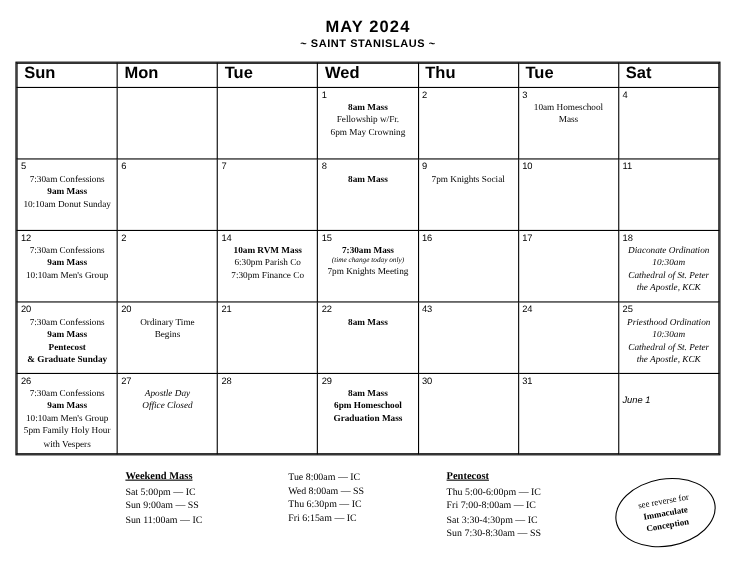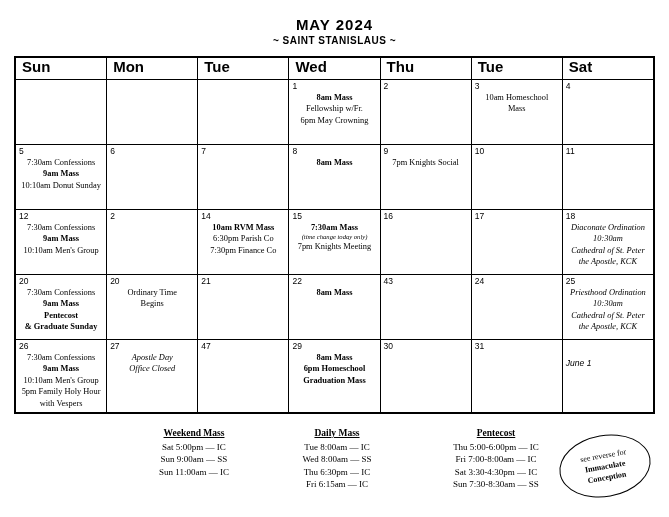"47" div.daynum { text: 47 -> 28 }
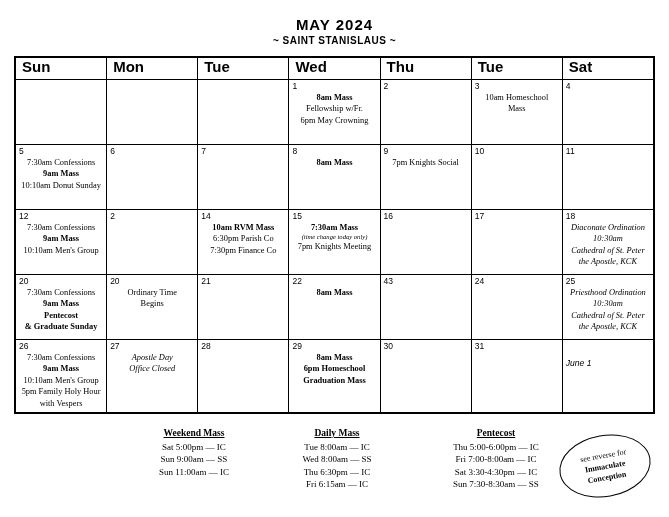"Weekend Mass" .fcol { text-align: center -> left }
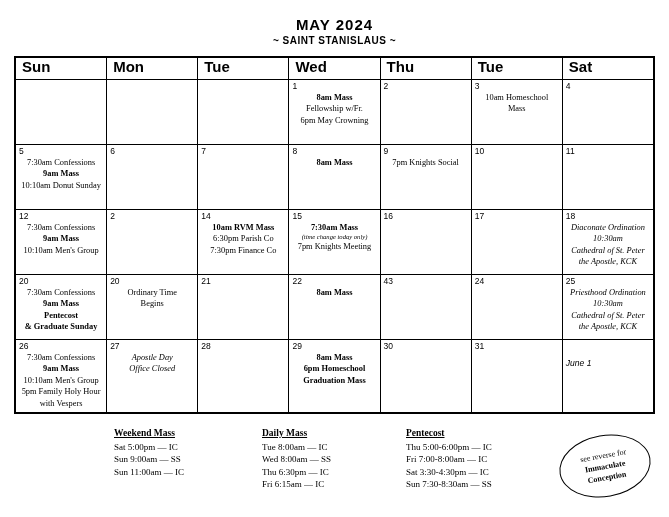"Daily Mass" span.fhead { html: <span>Daily Mass</span> -> none }
